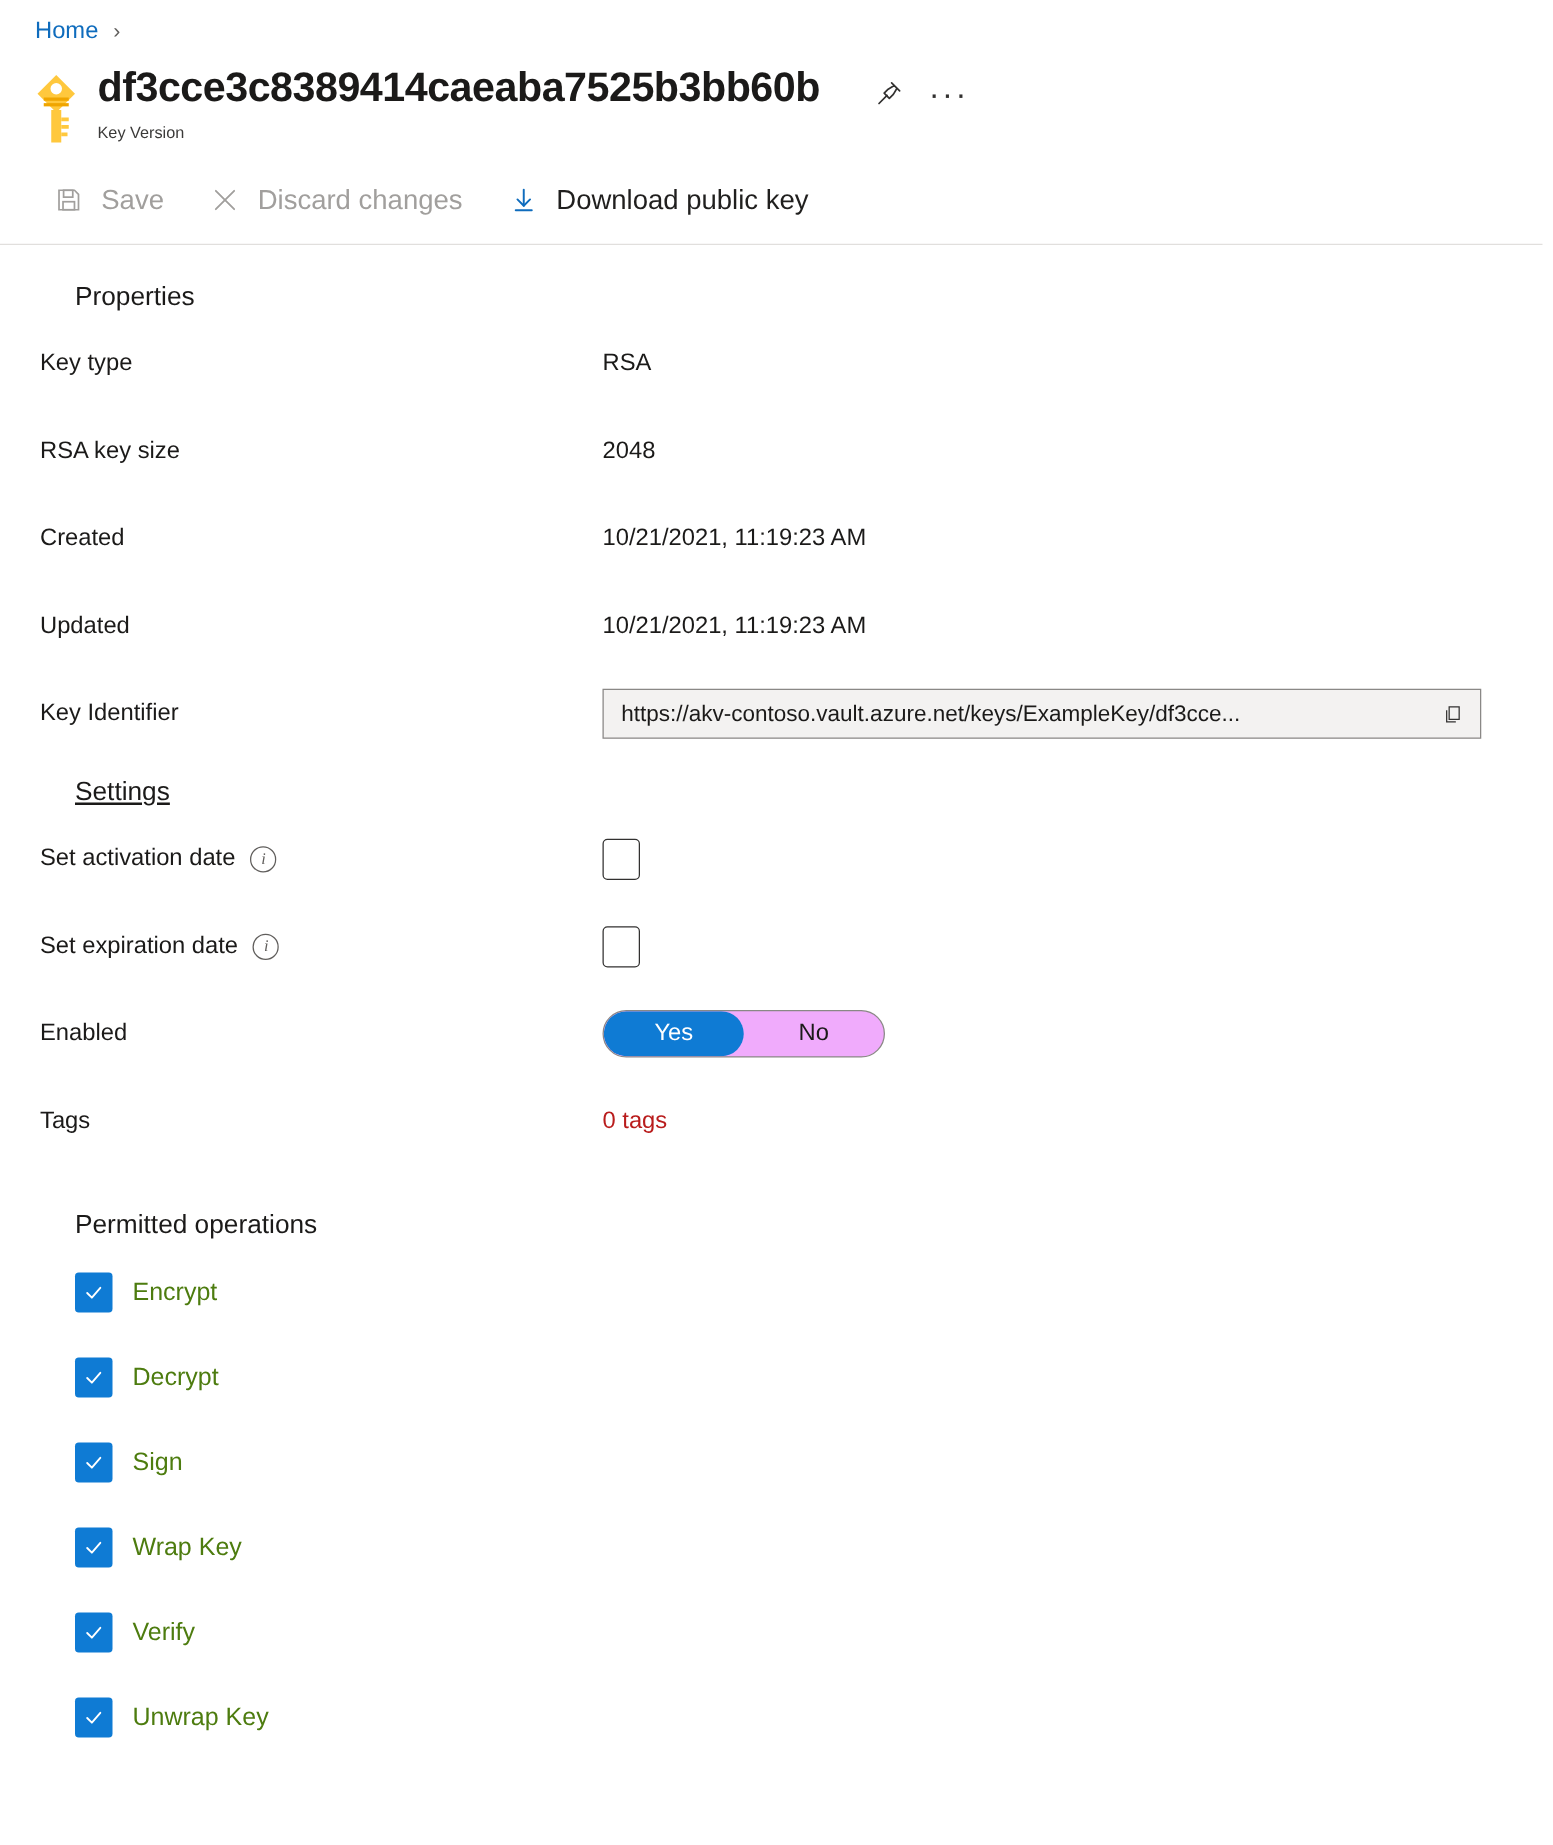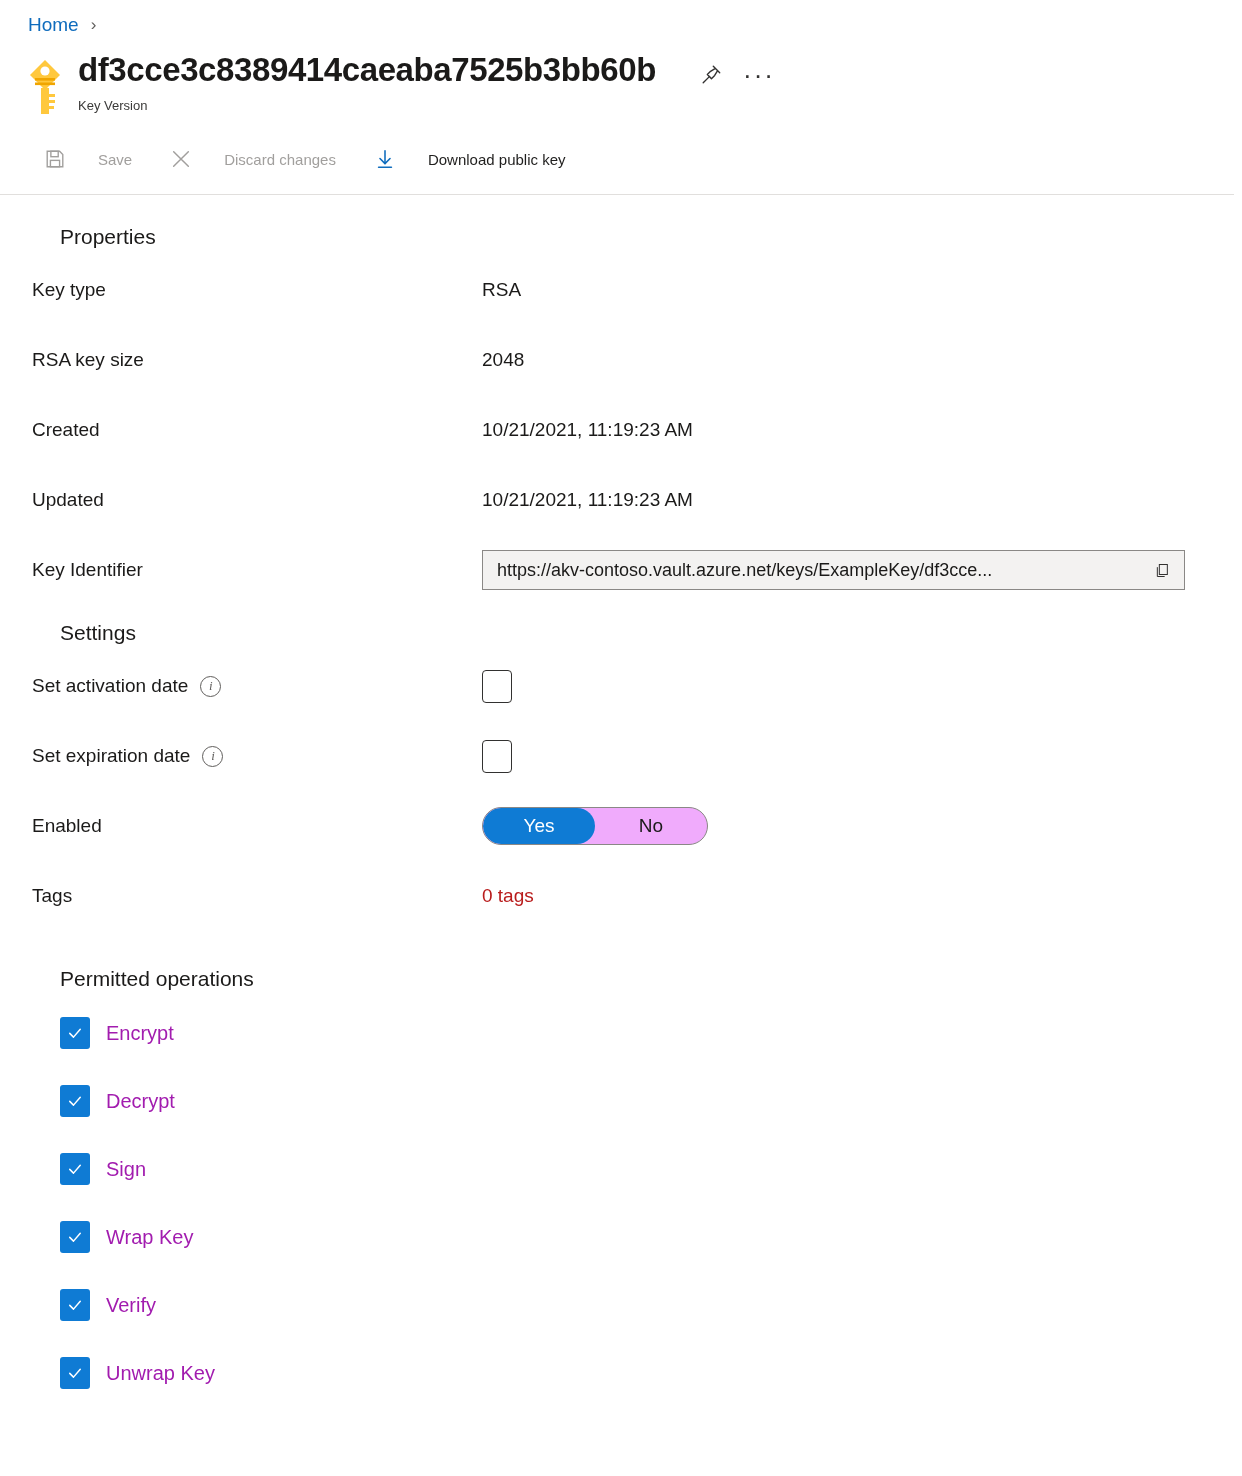"Save" .cmd { font-size: 15px -> 22px; gap: 30px -> 13px }
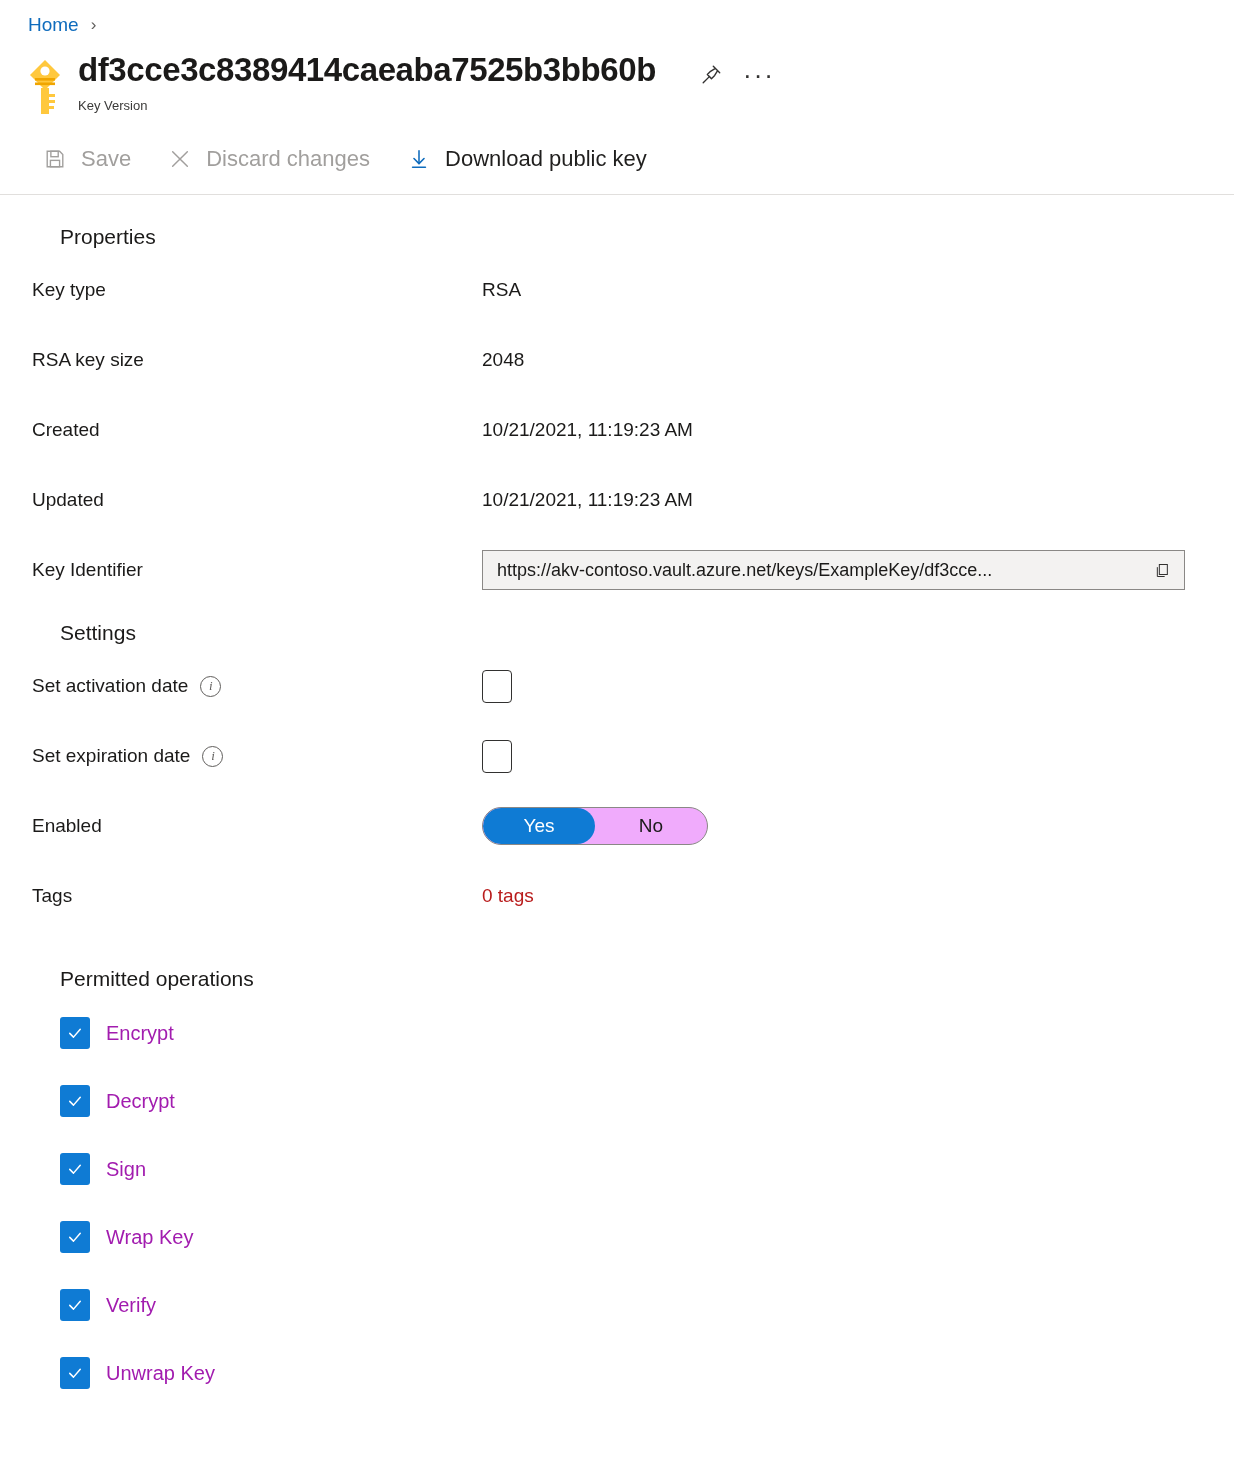"Settings" div.section-head { text-decoration: none -> underline }
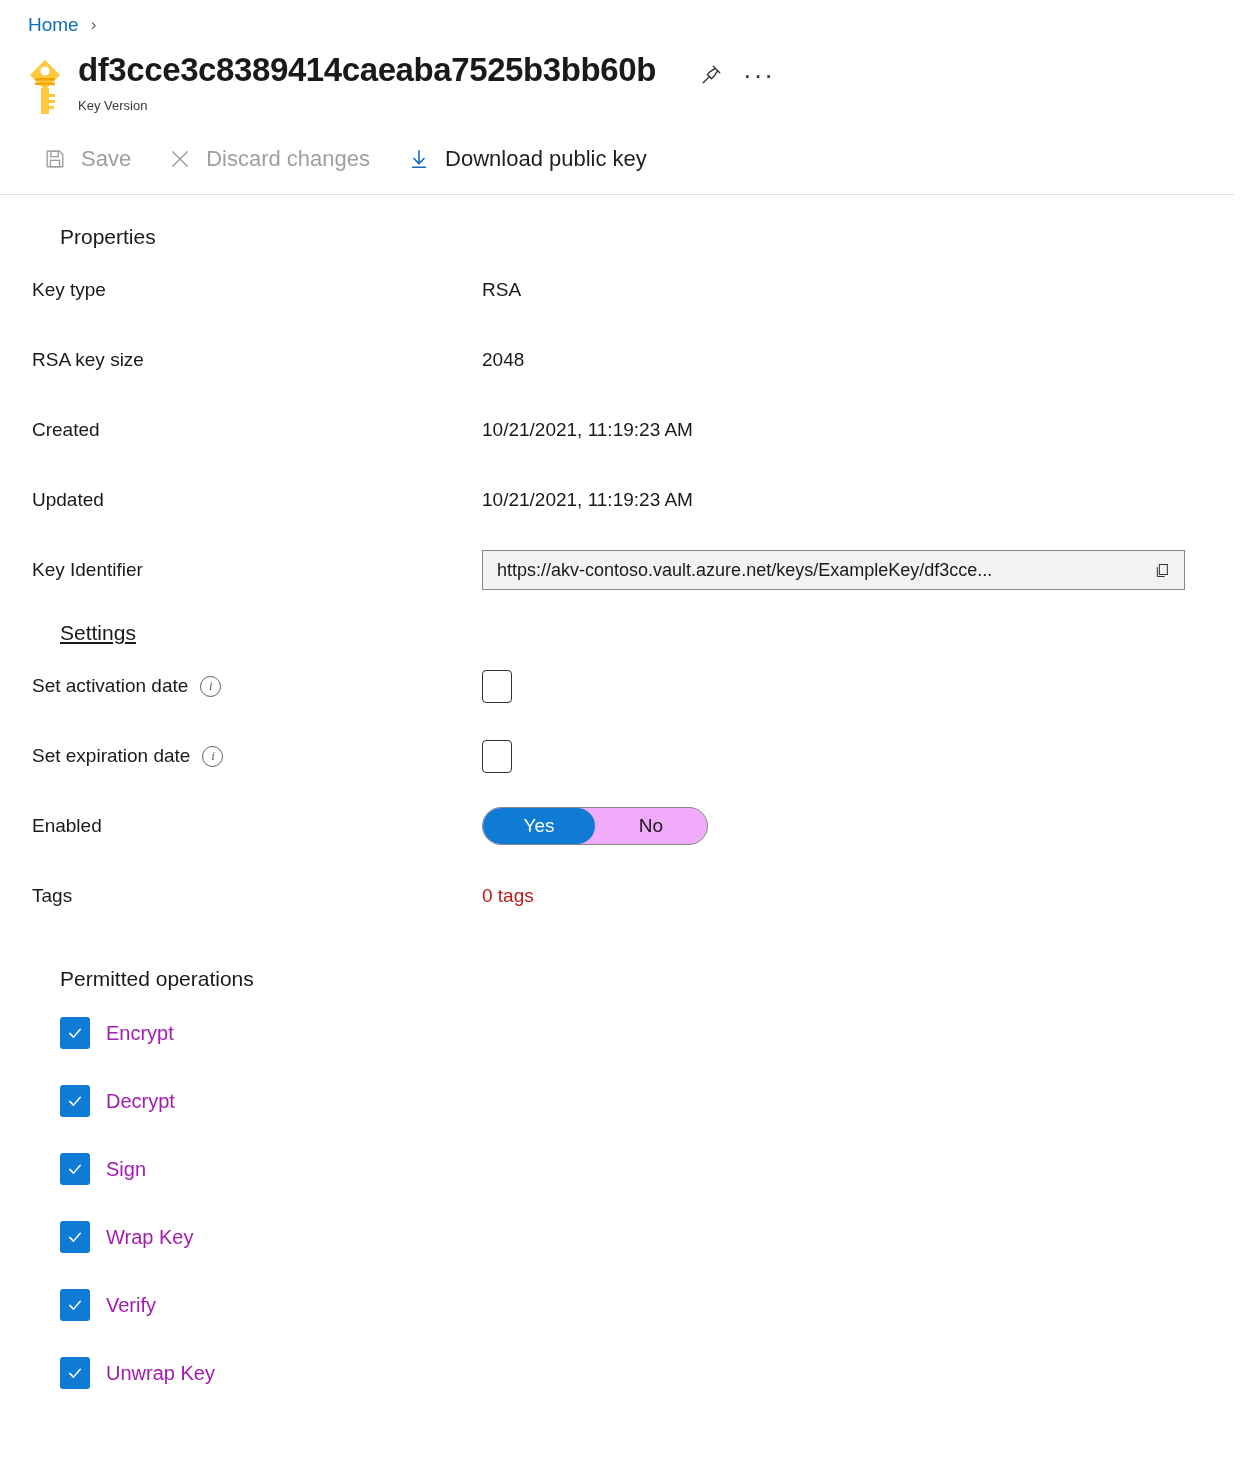"Encrypt" .op-label { color: #a21caf -> #4d7c0f }
